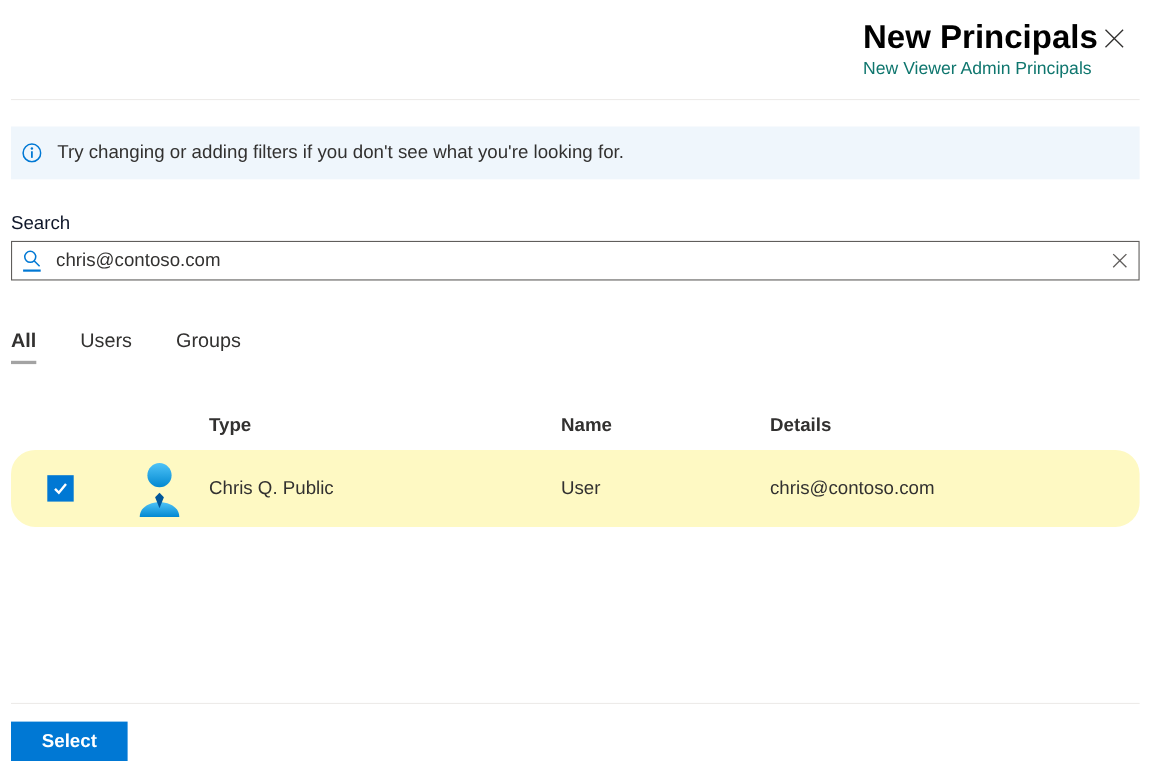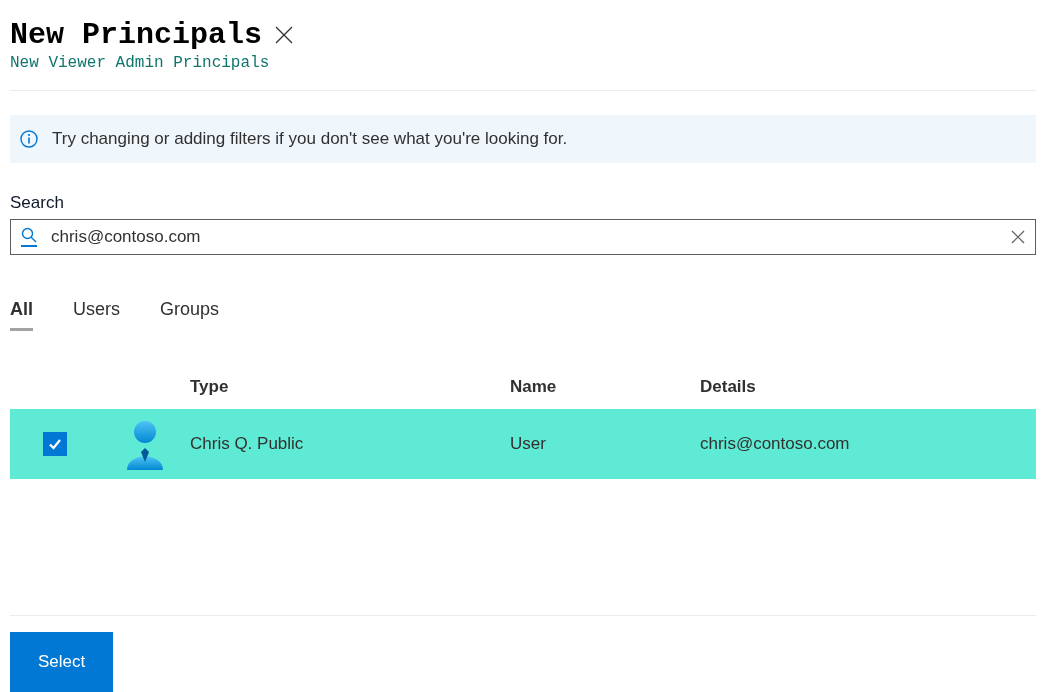"New Principals" .header-row { font-family: Liberation Mono, monospace -> none; justify-content: flex-start -> flex-end }
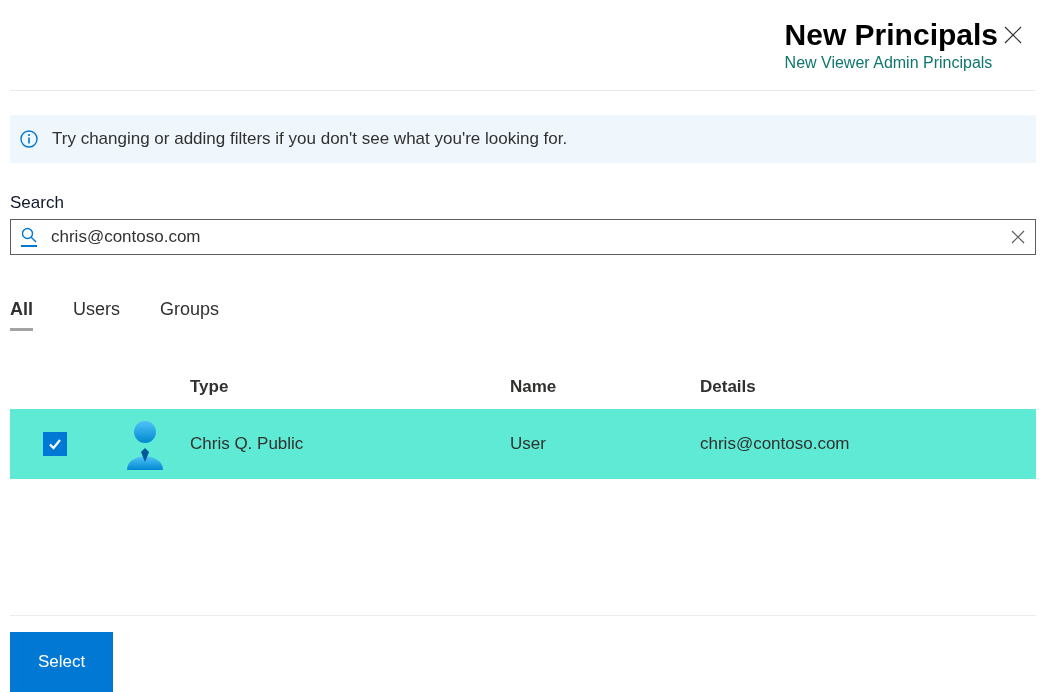"Chris Q. Public" .trow { background: #5eead4 -> #fef9c3; border-radius: none -> 22px }
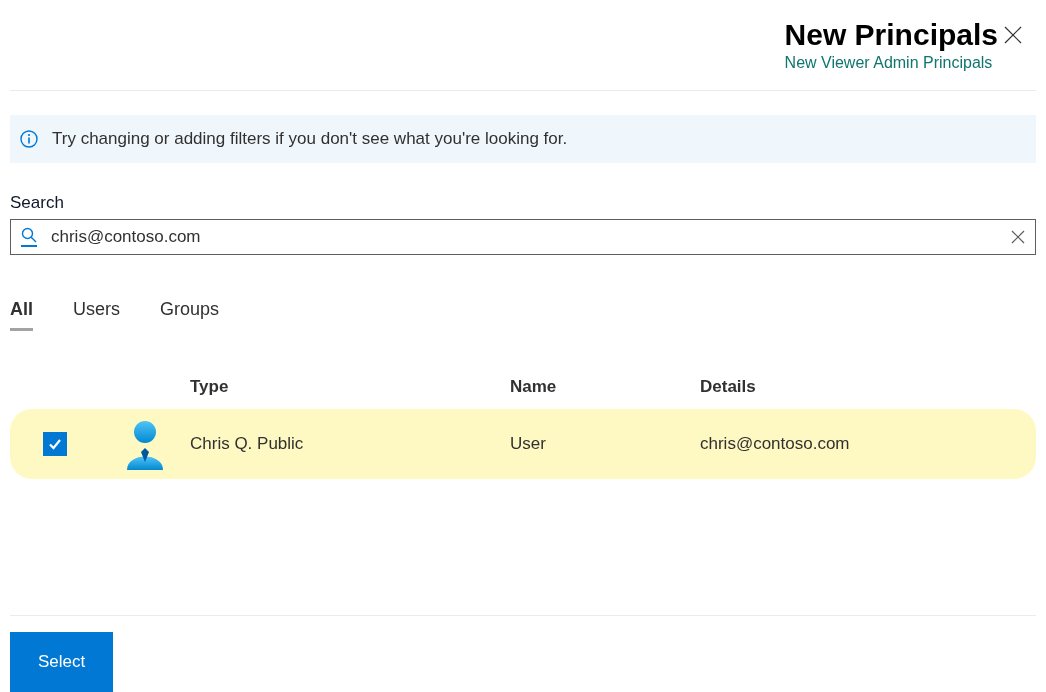"Select" .select-btn { font-weight: 400 -> 700; padding: 20px 28px -> 8px 28px }
